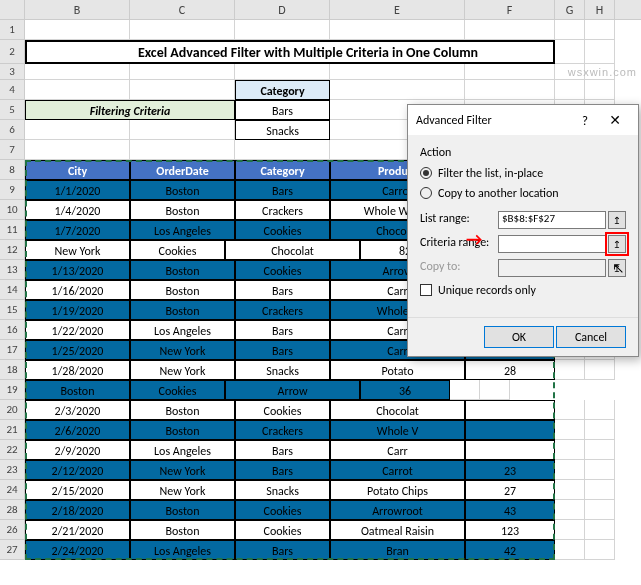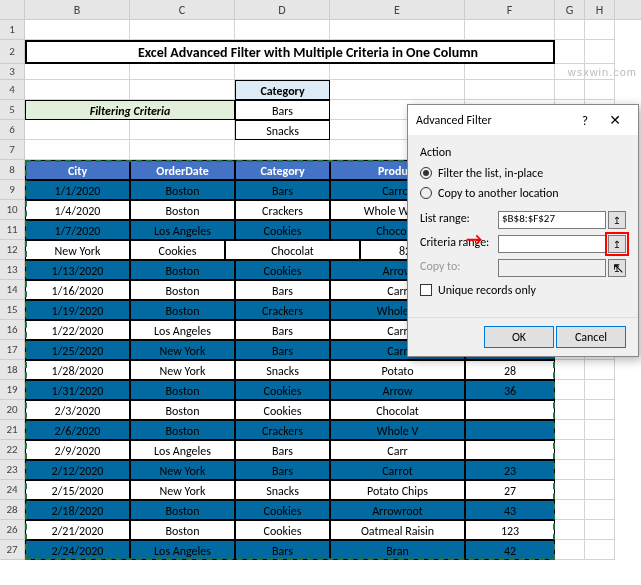"1/31/2020" div.cell { html: <div>1/31/2020</div> -> none }
